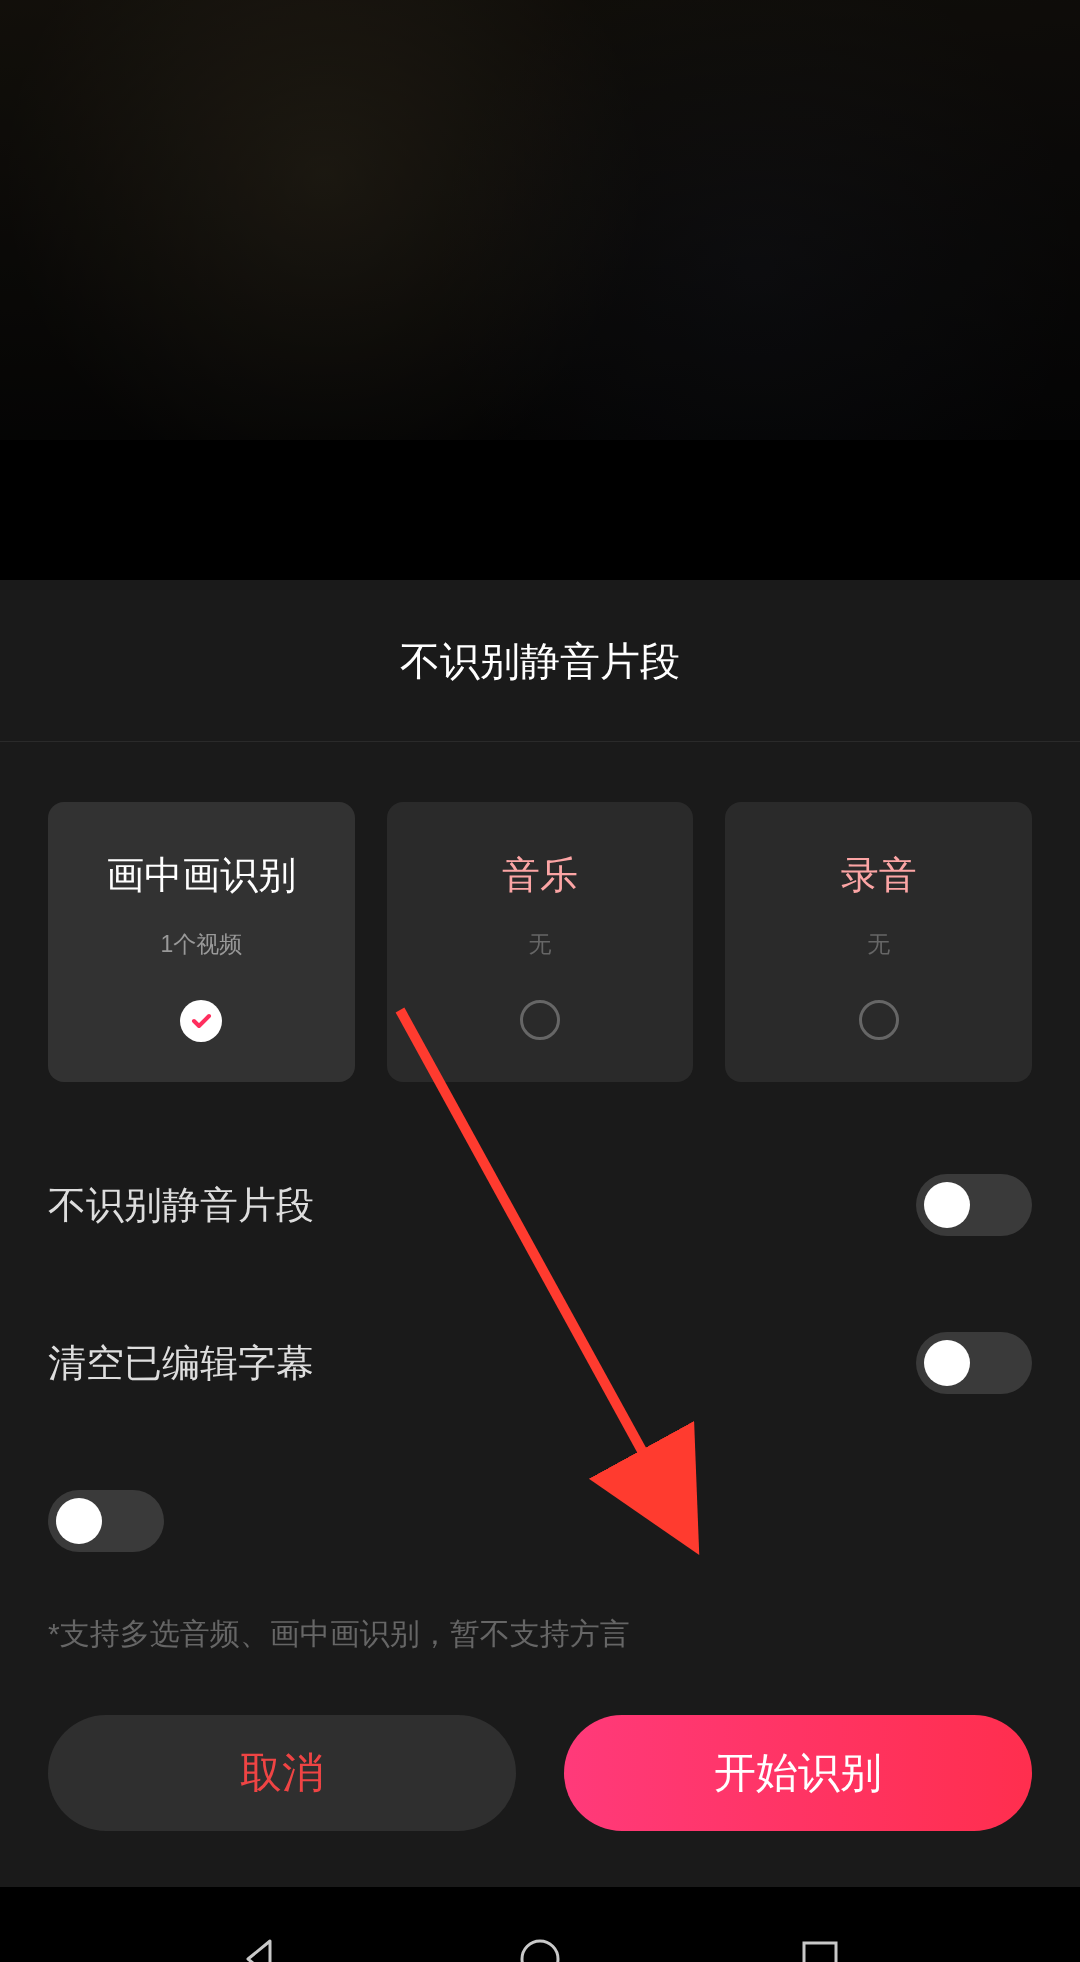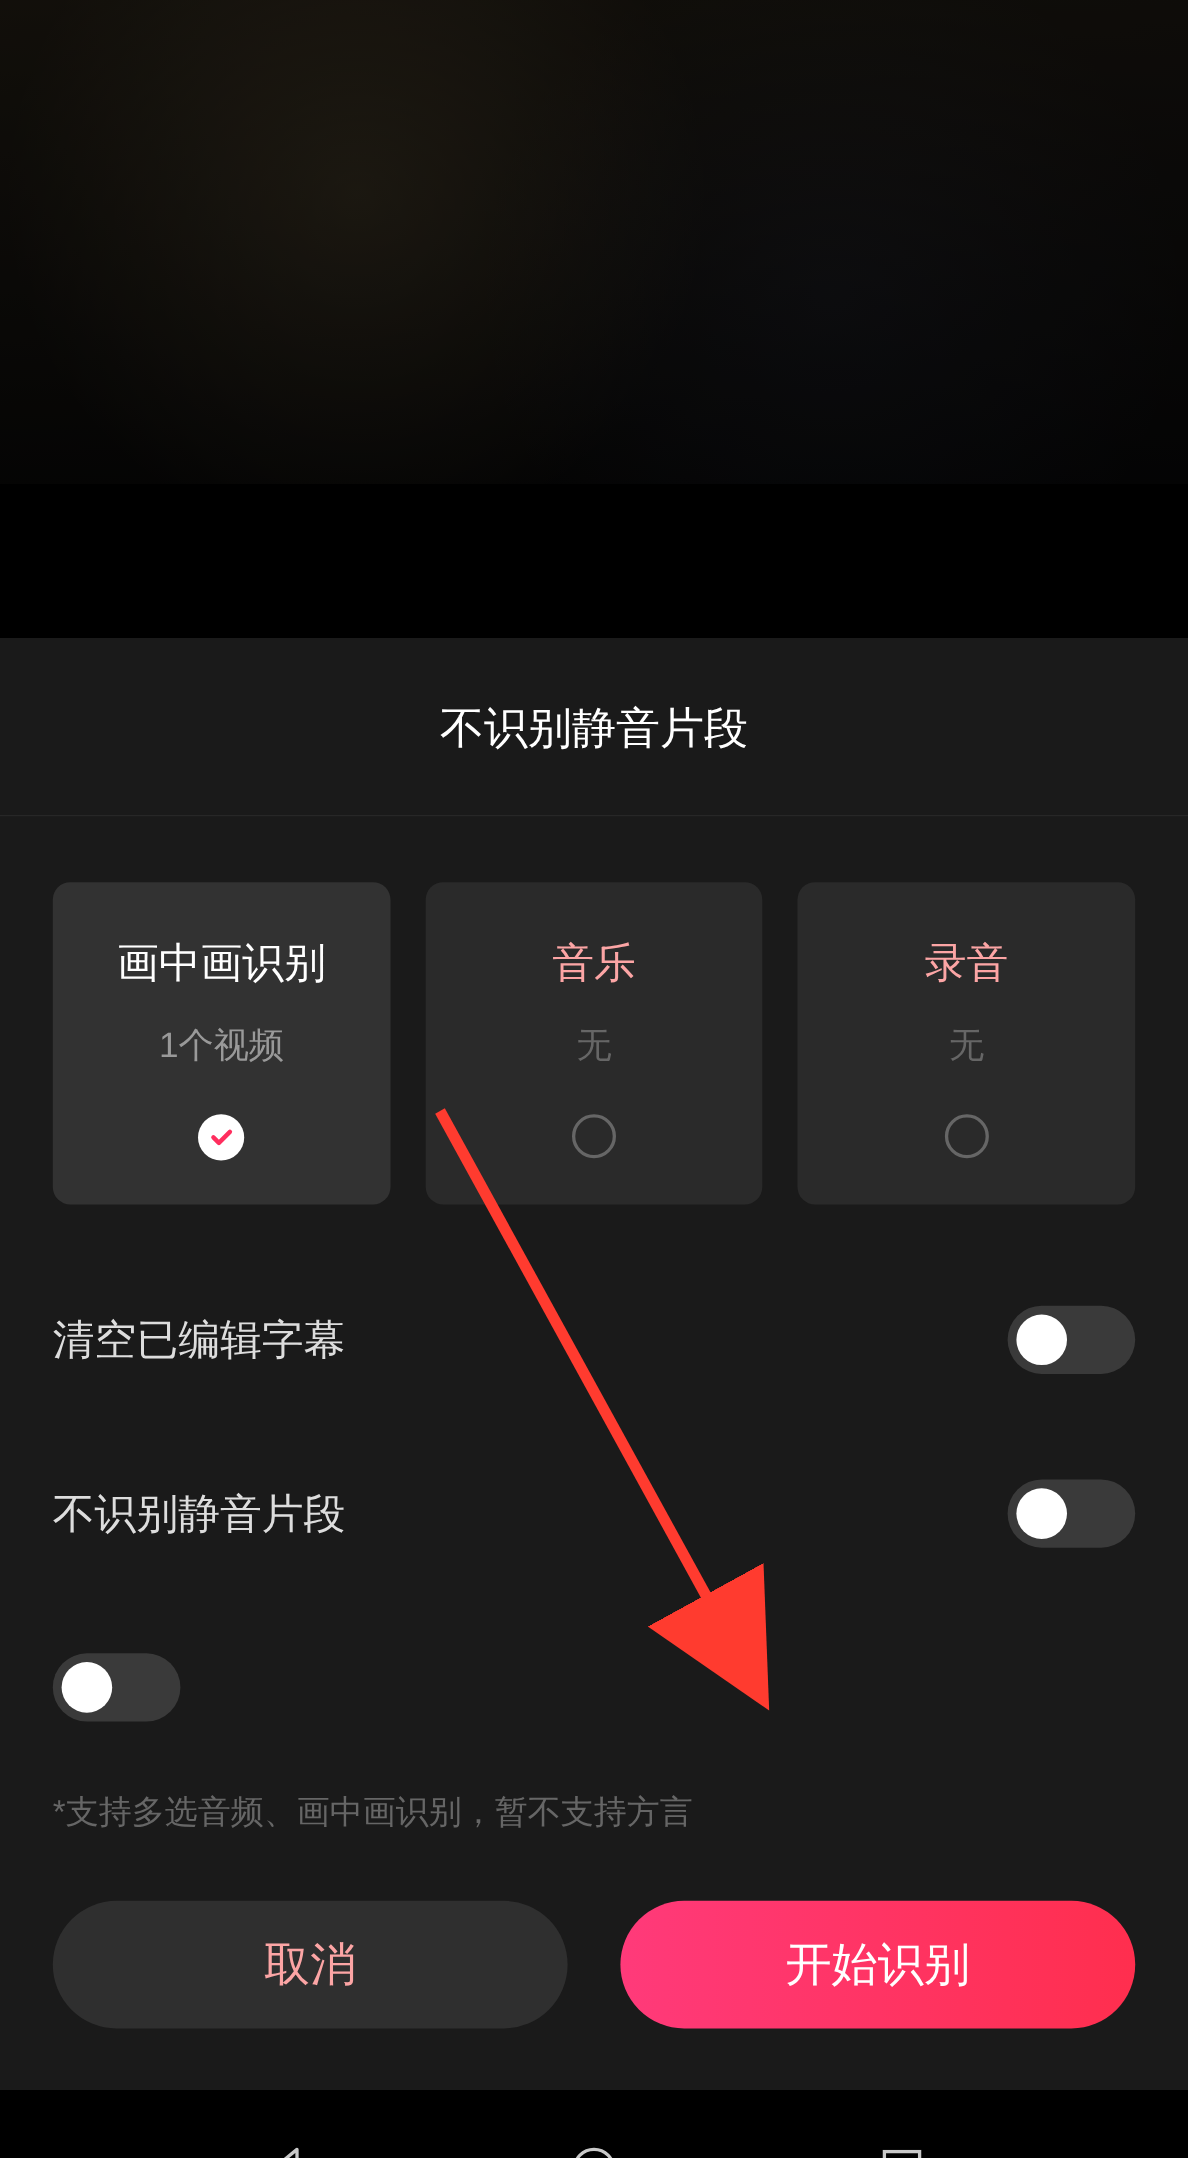"1个视频" .source-sub { font-size: 32px -> 23px }
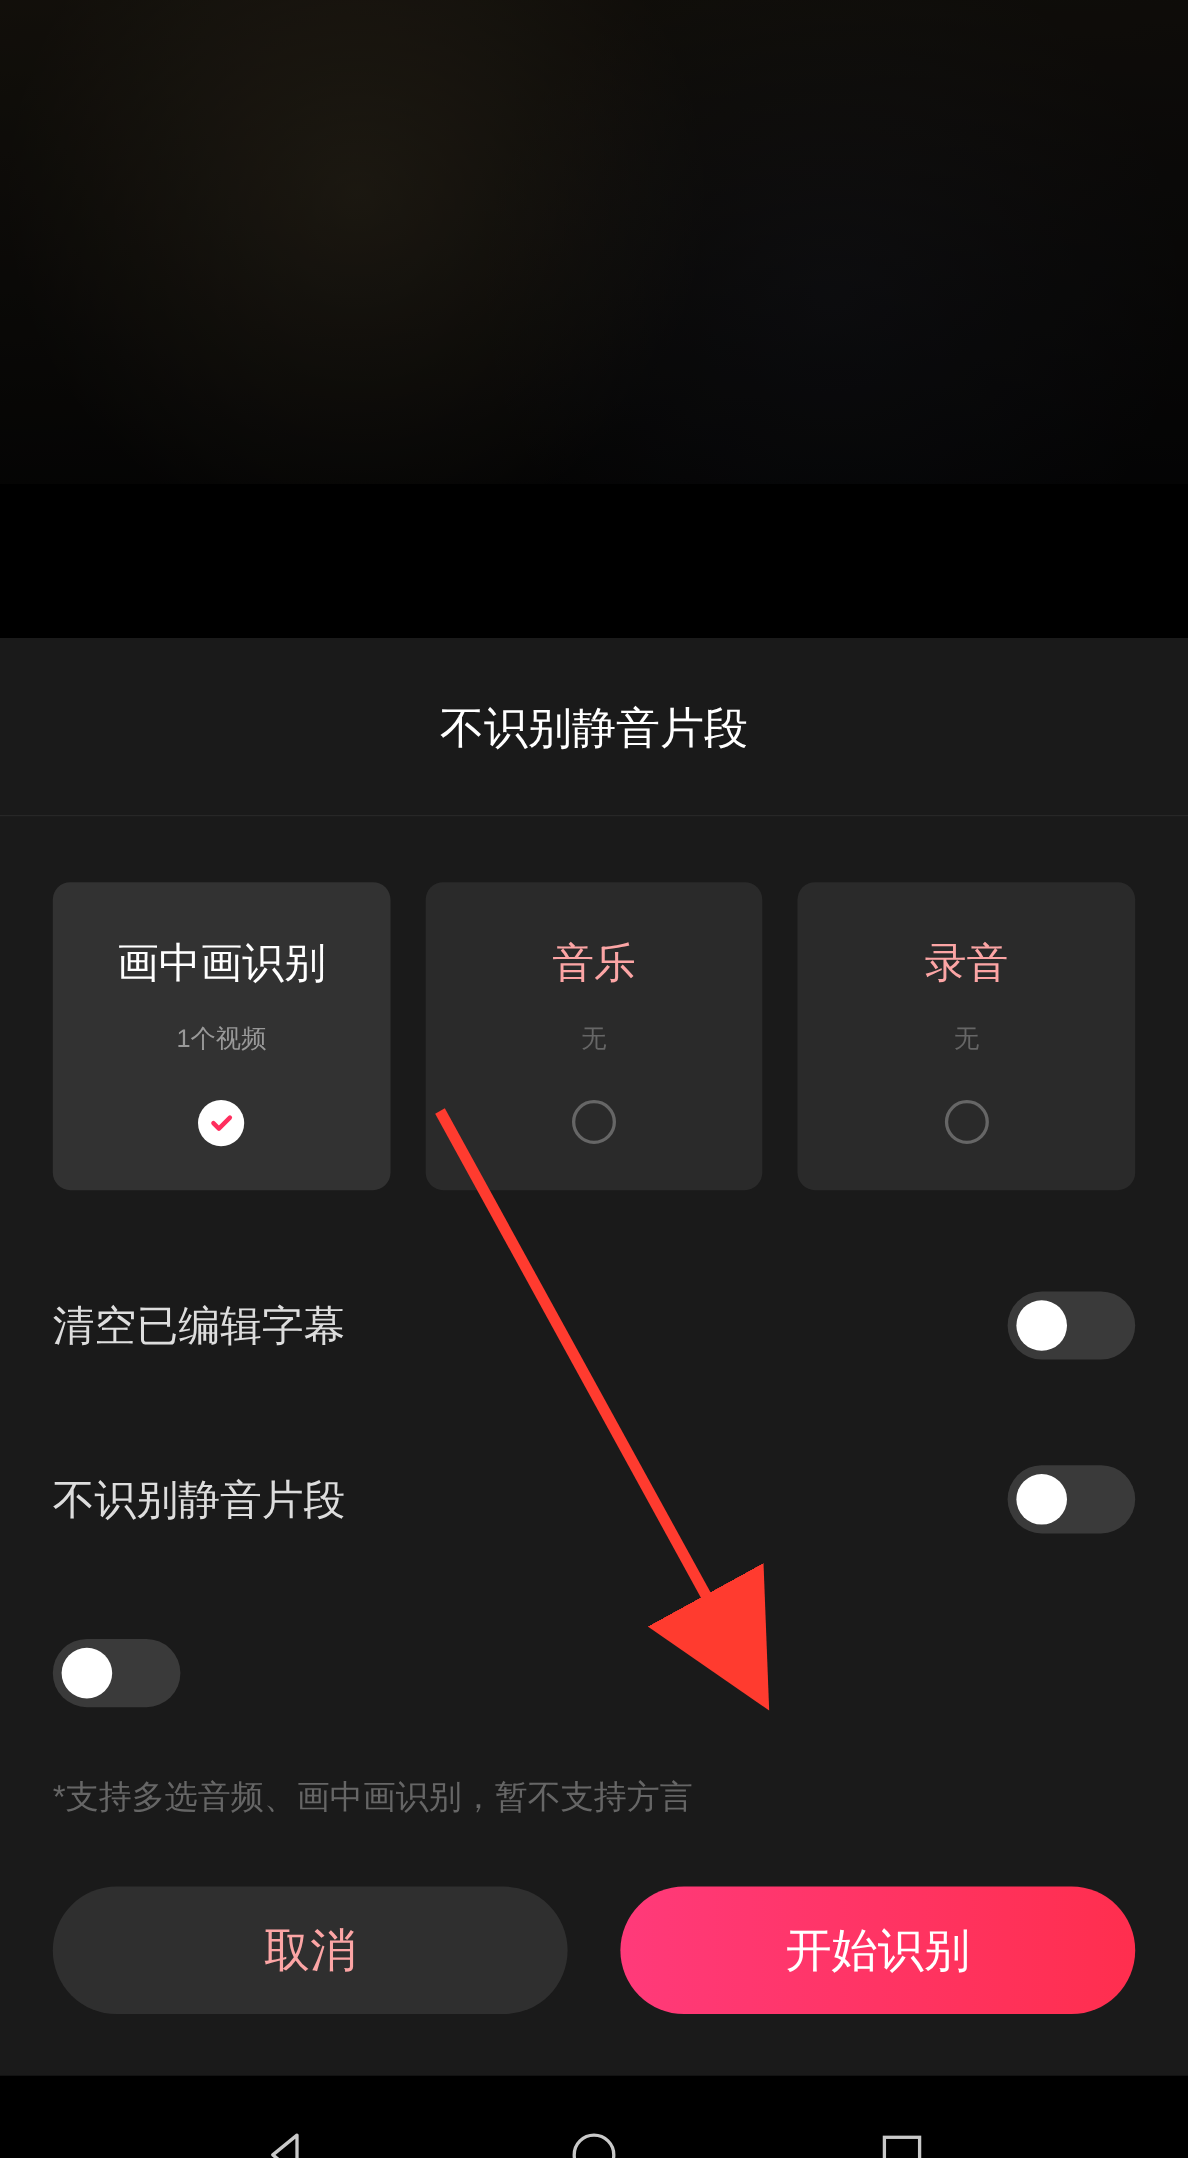"清空已编辑字幕" div.option-row { order: before "不识别静音片段" -> after "不识别静音片段" }
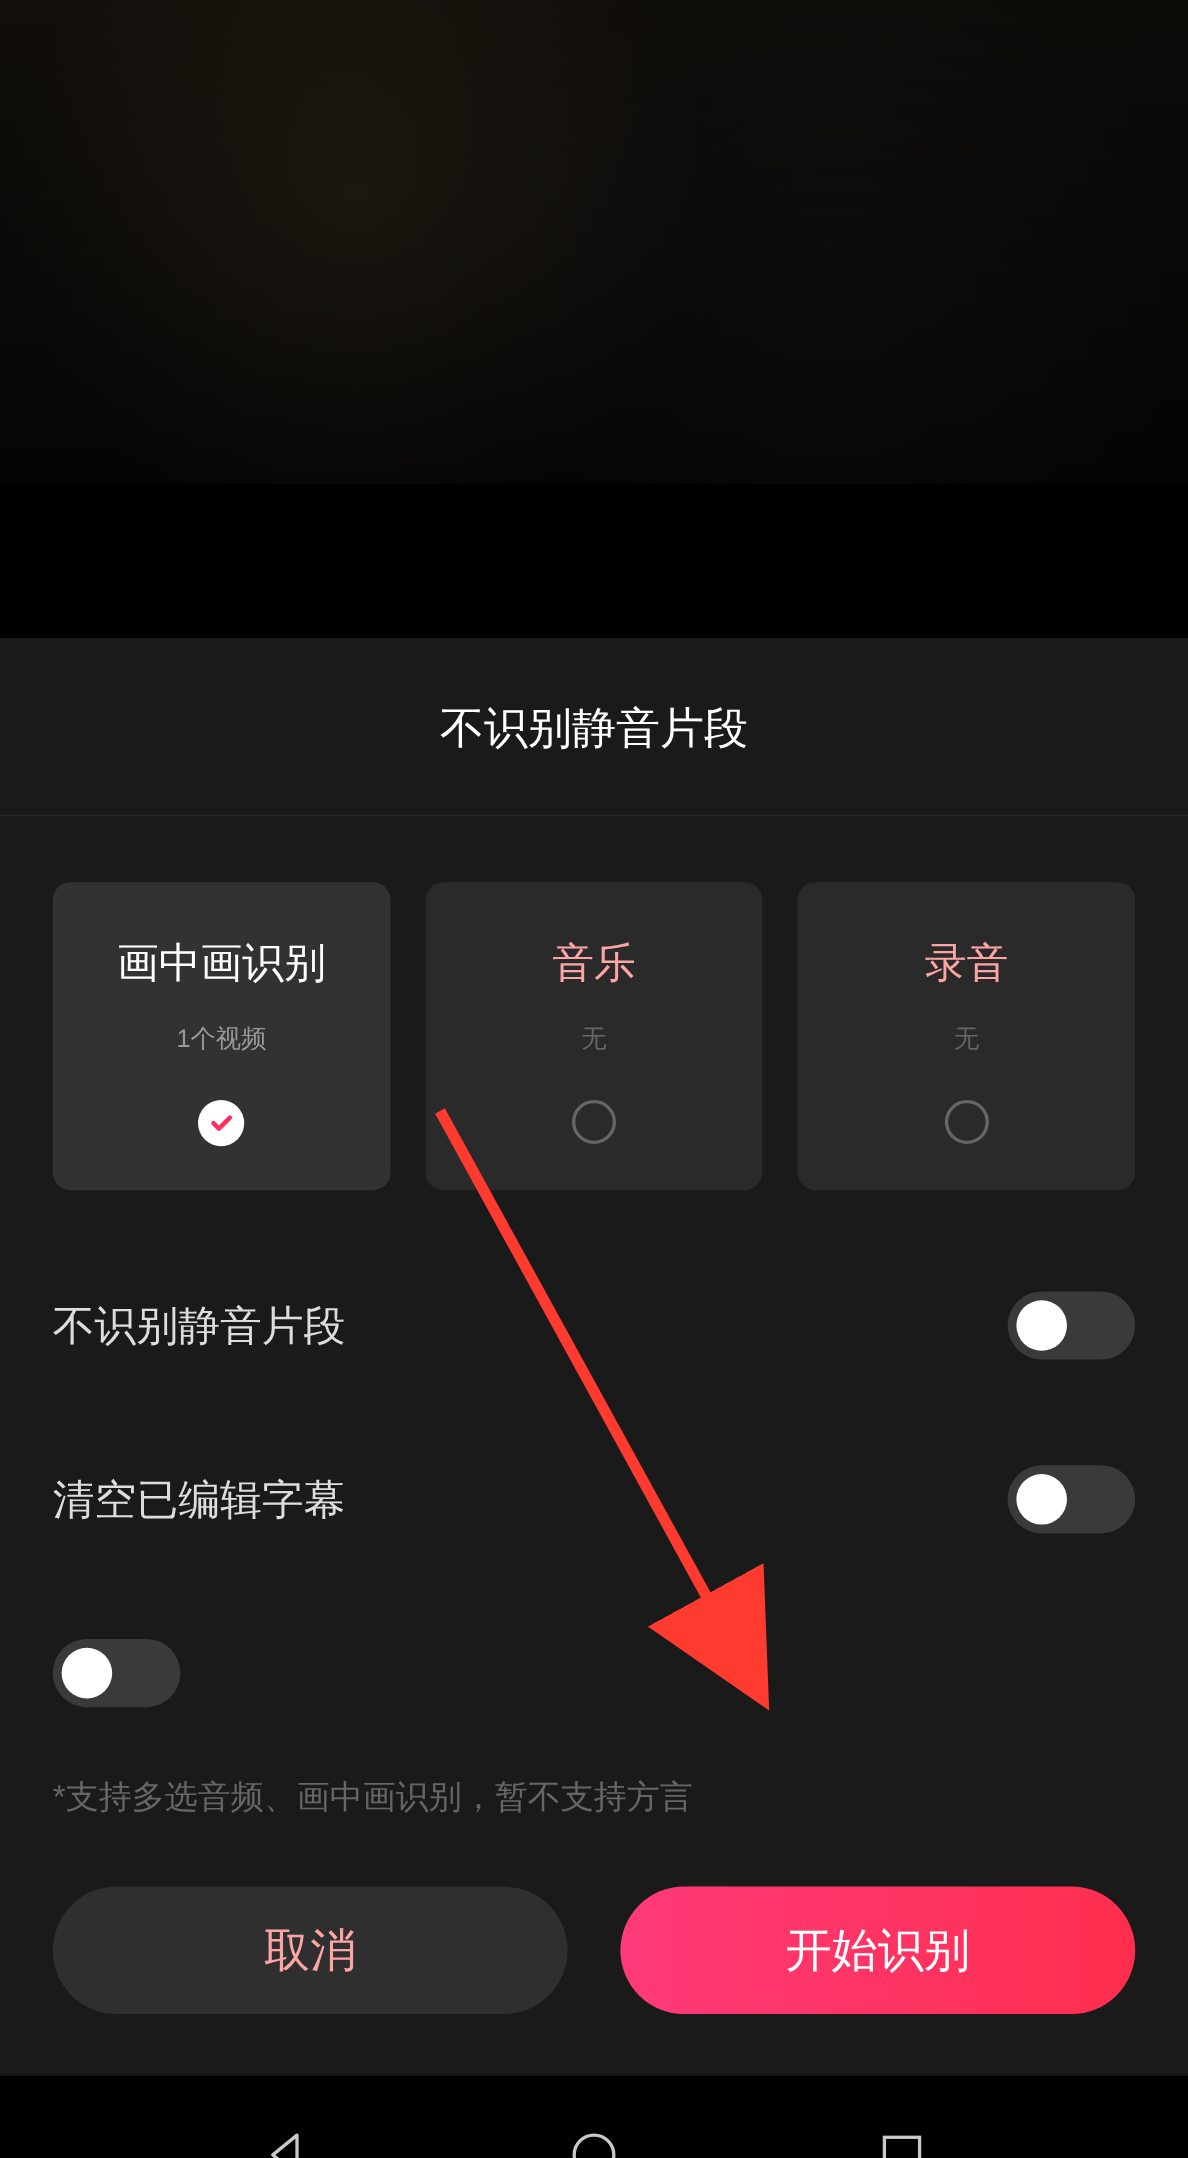"取消" .btn-cancel { color: #fca5a5 -> #ef4444 }
